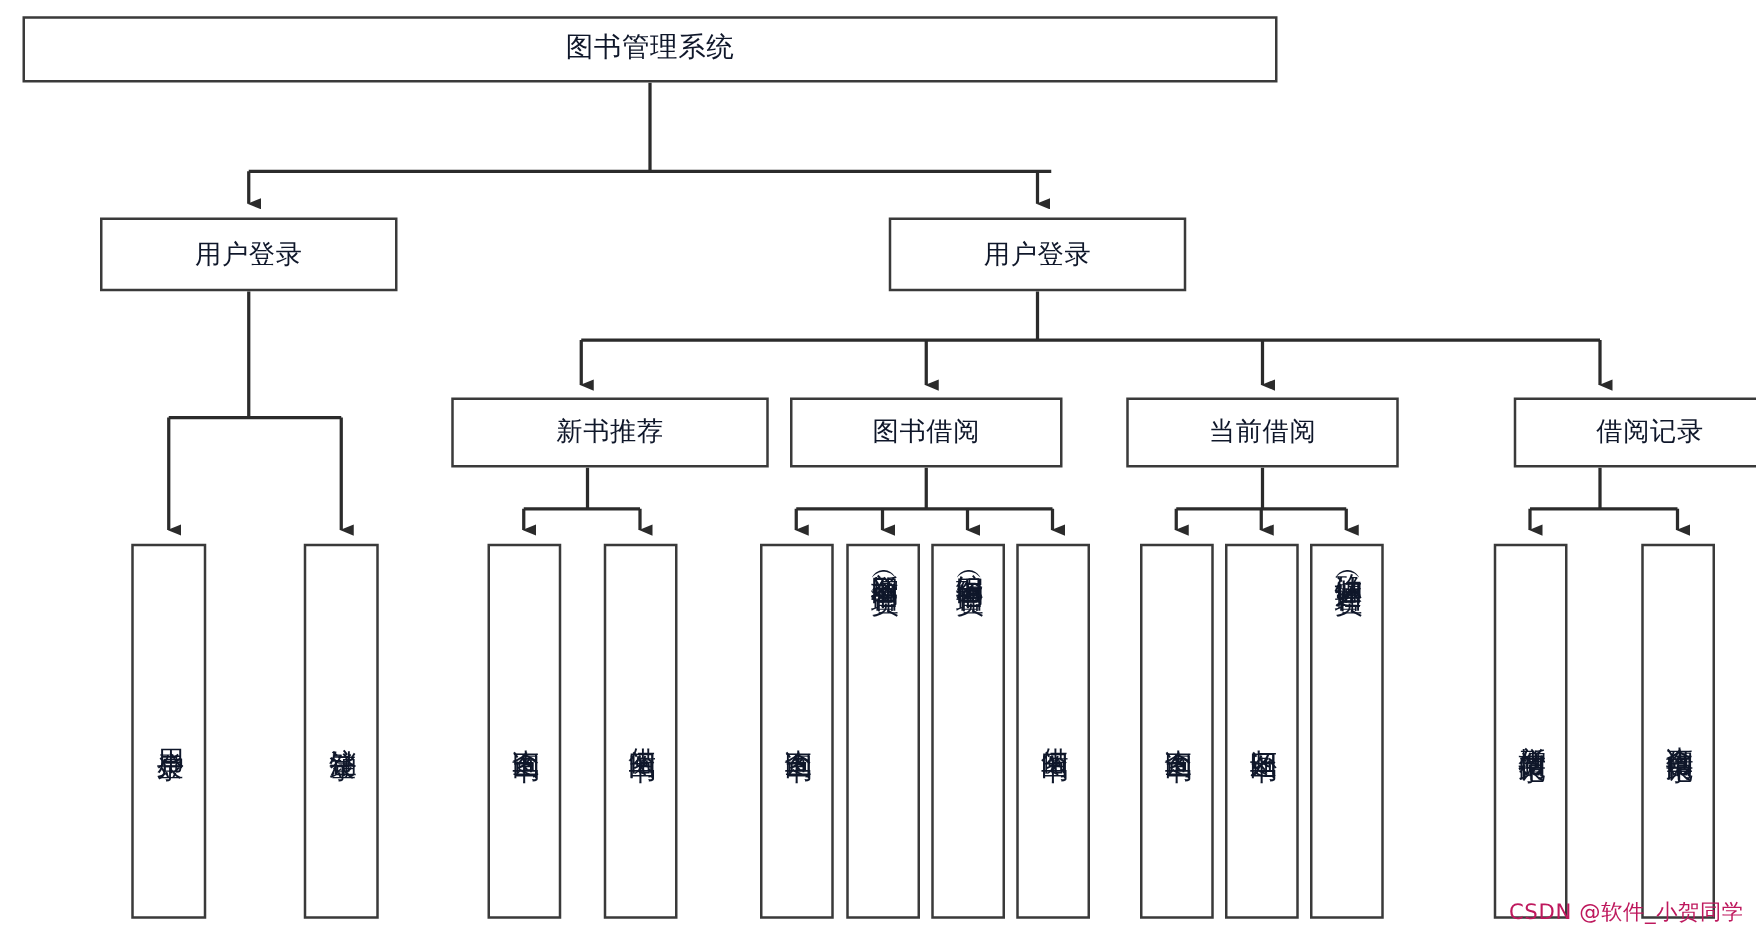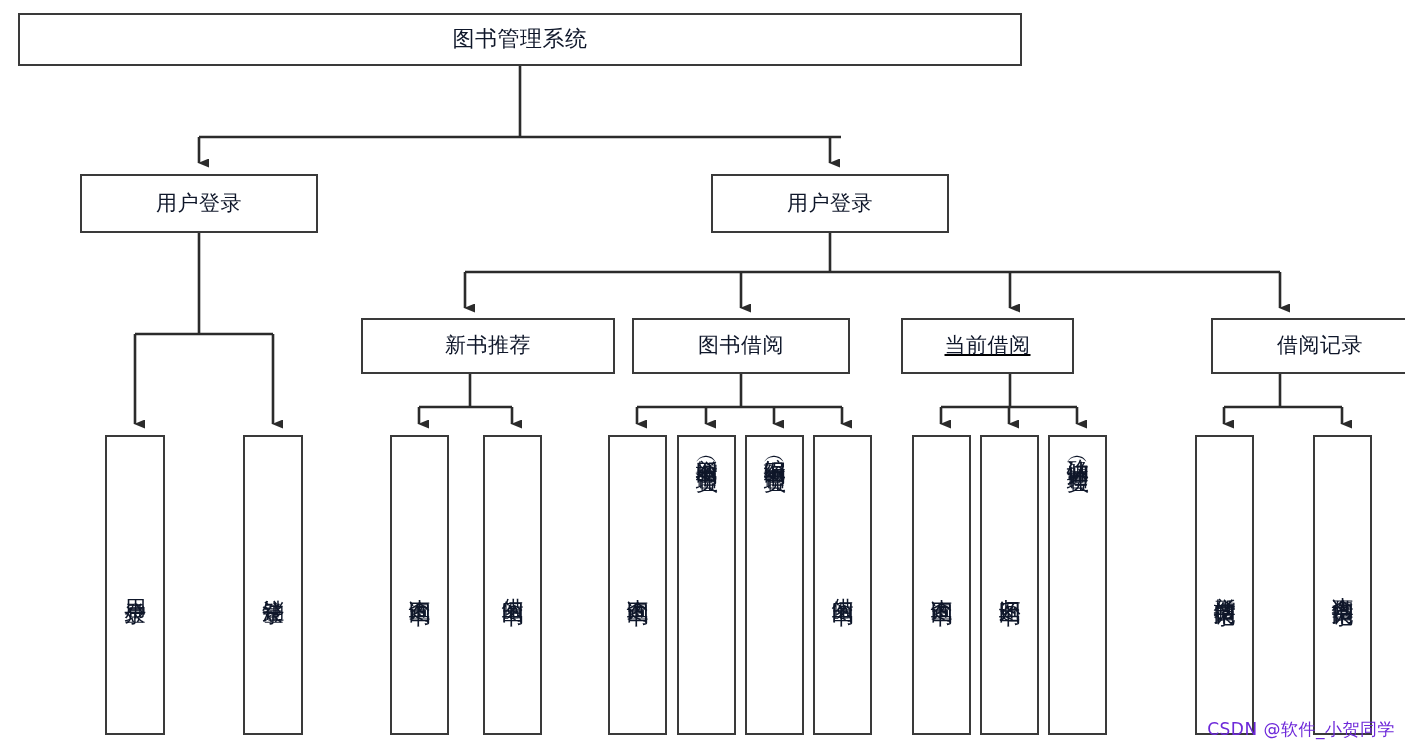"当前借阅" div.node { text-decoration: underline -> none; width: 173px -> 218px }
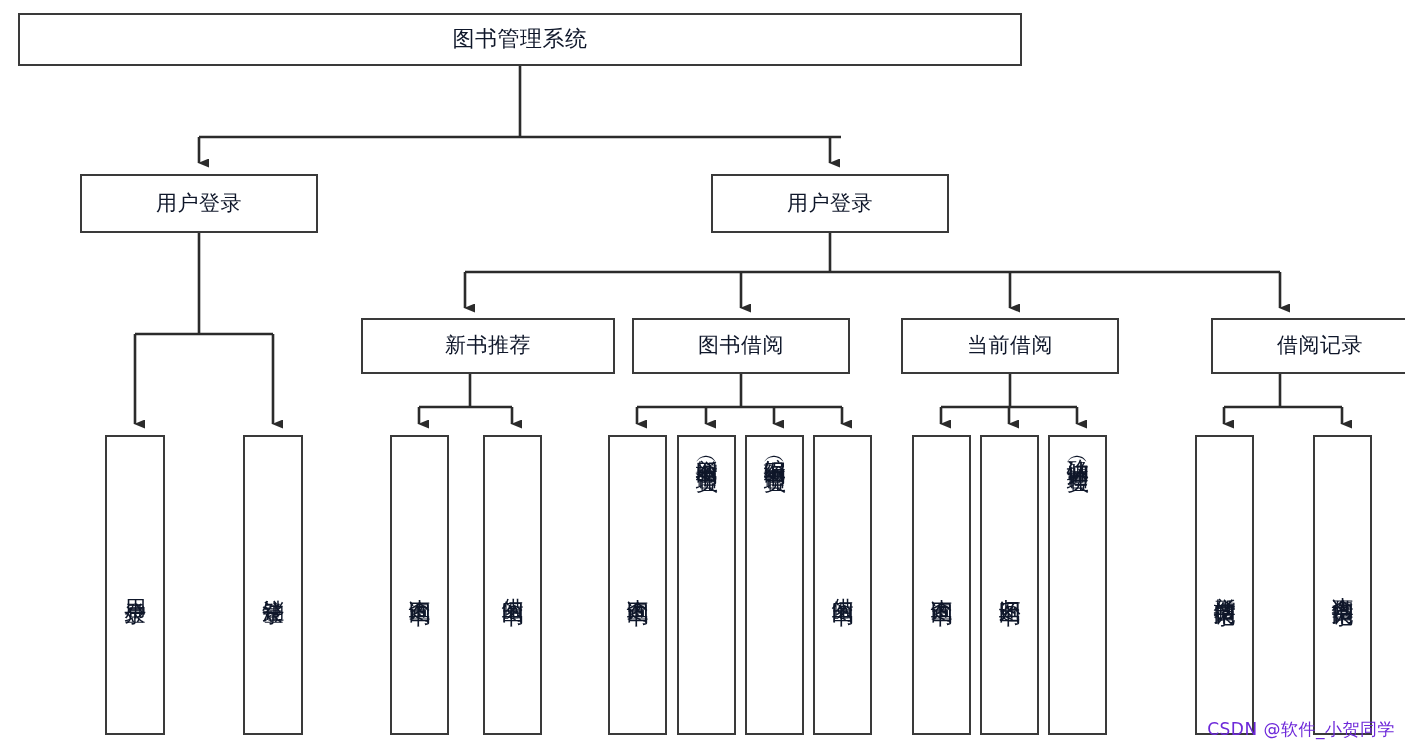"CSDN @软件_小贺同学" #watermark { color: #6d28d9 -> #be185d }
